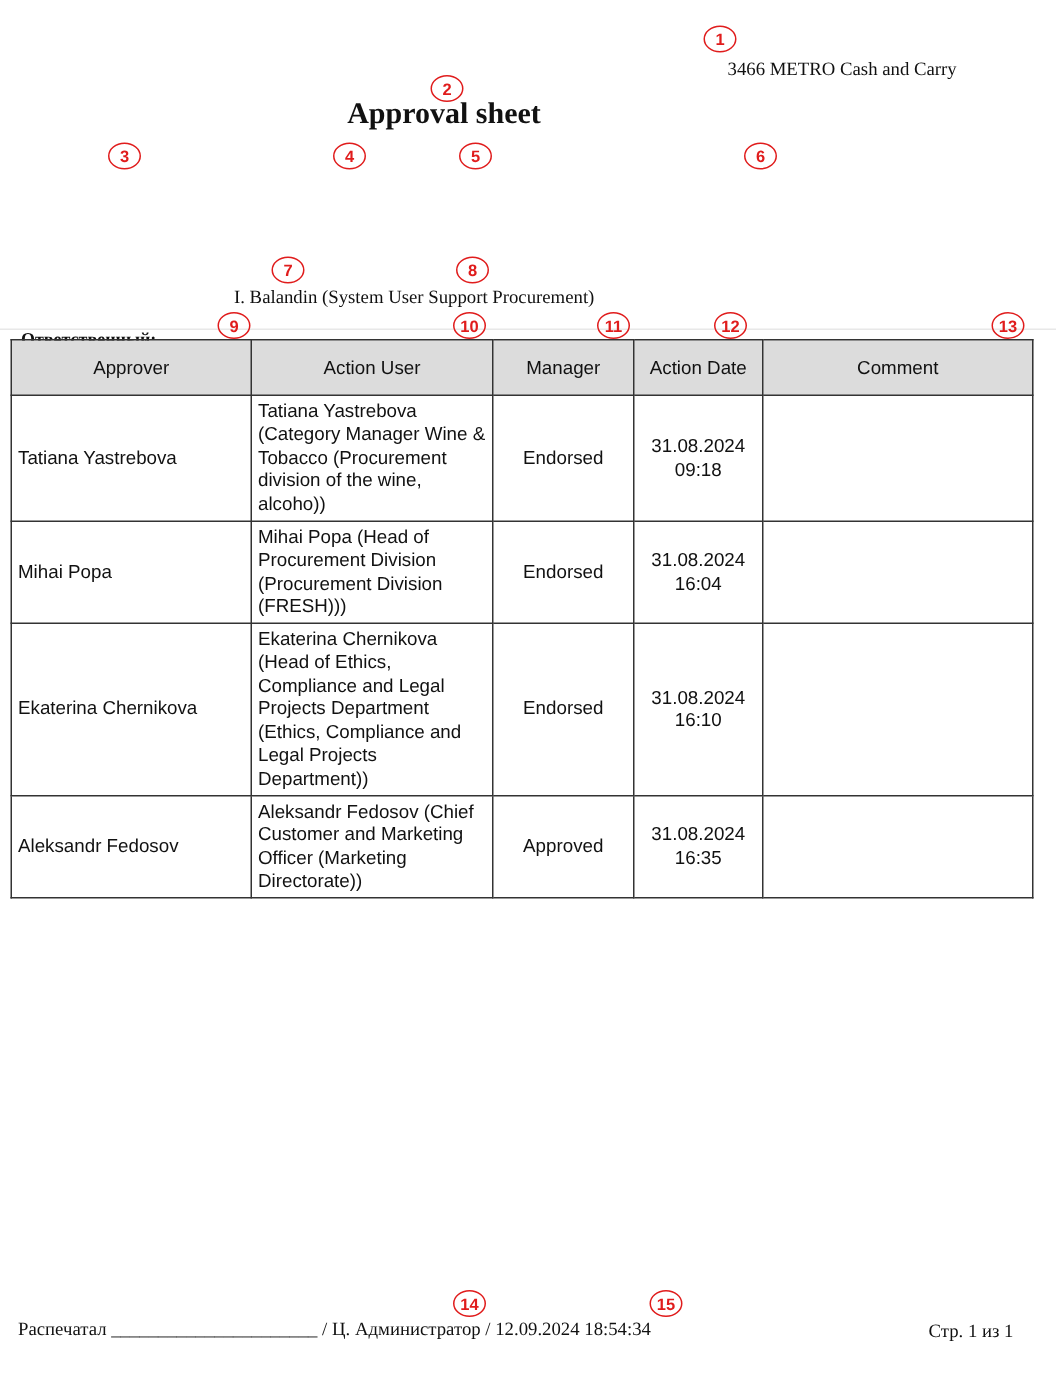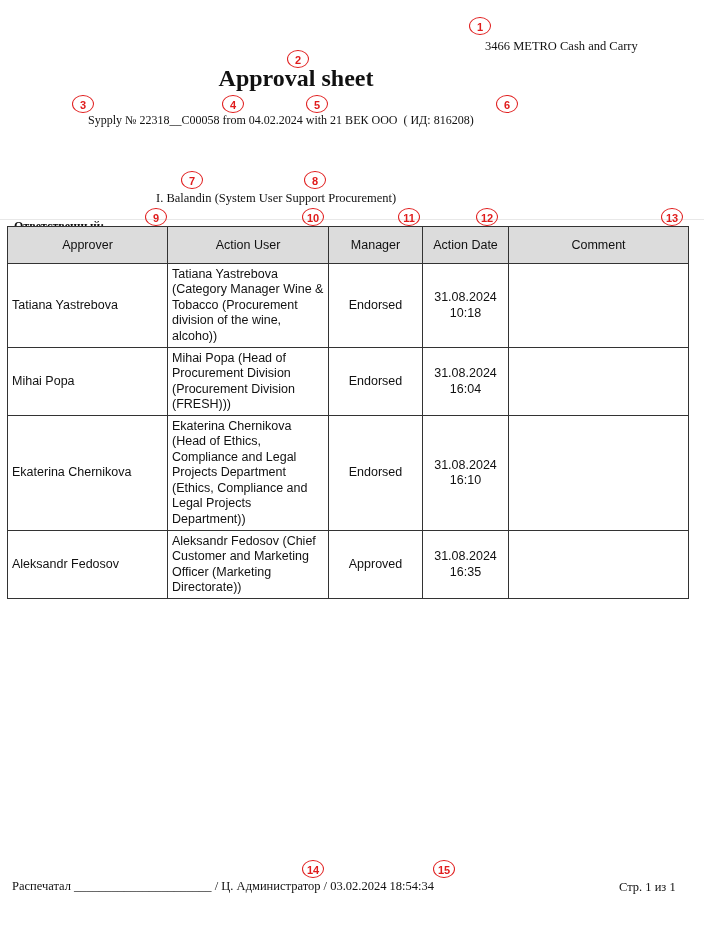"Approval sheet" .title { font-size: 24px -> 20px }
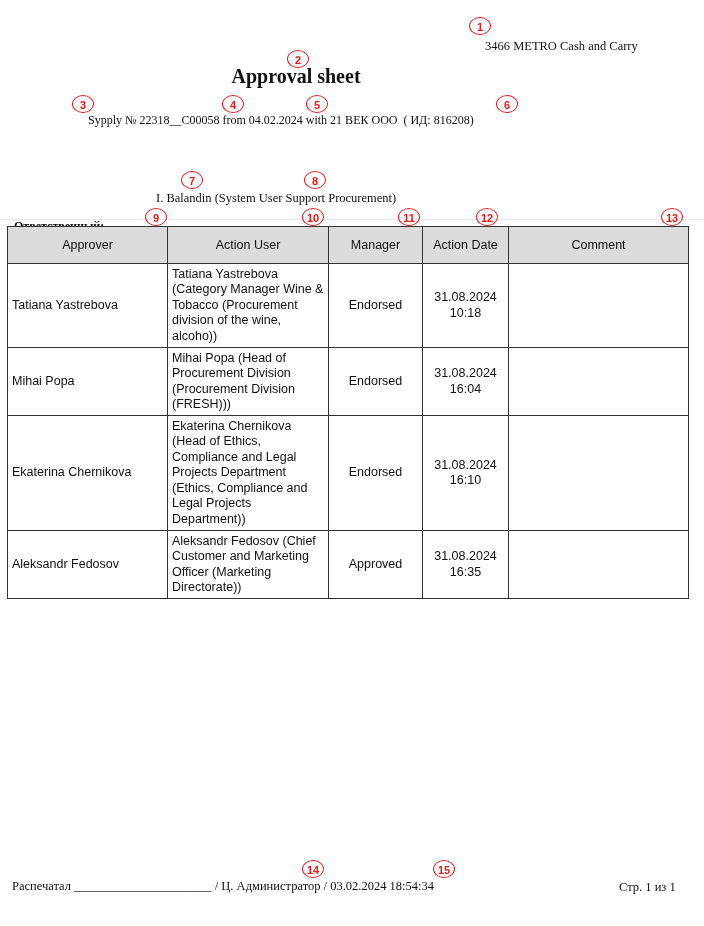"Sypply № 22318__C00058 from 04.02.2024" div { html: <div>Sypply № 22318__C00058 from 04.02.2024 with 21 ВЕК ООО ( ИД: 816208)</div> -> none }
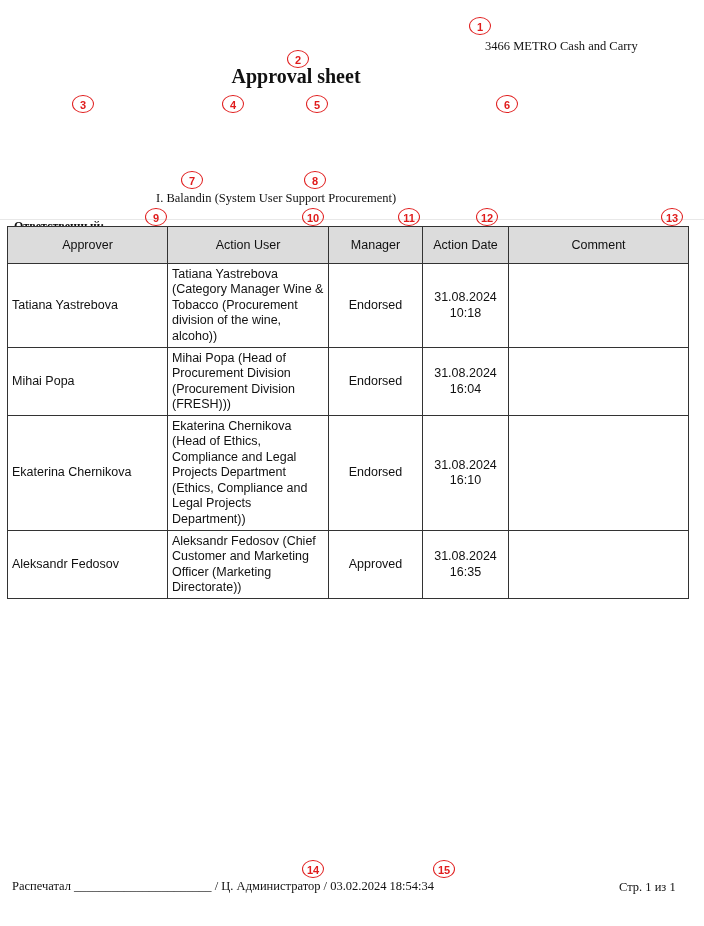"10:18" div { text: 10:18 -> 09:18 }
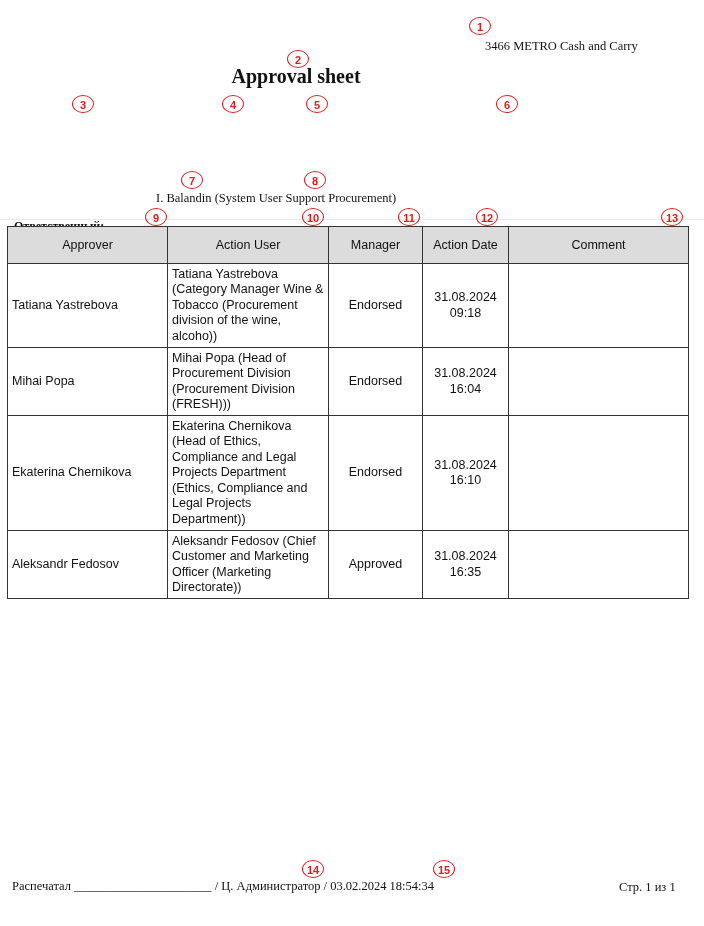"Распечатал ______________________ / Ц." div.abs { text: 03.02.2024 -> 12.09.2024 }
